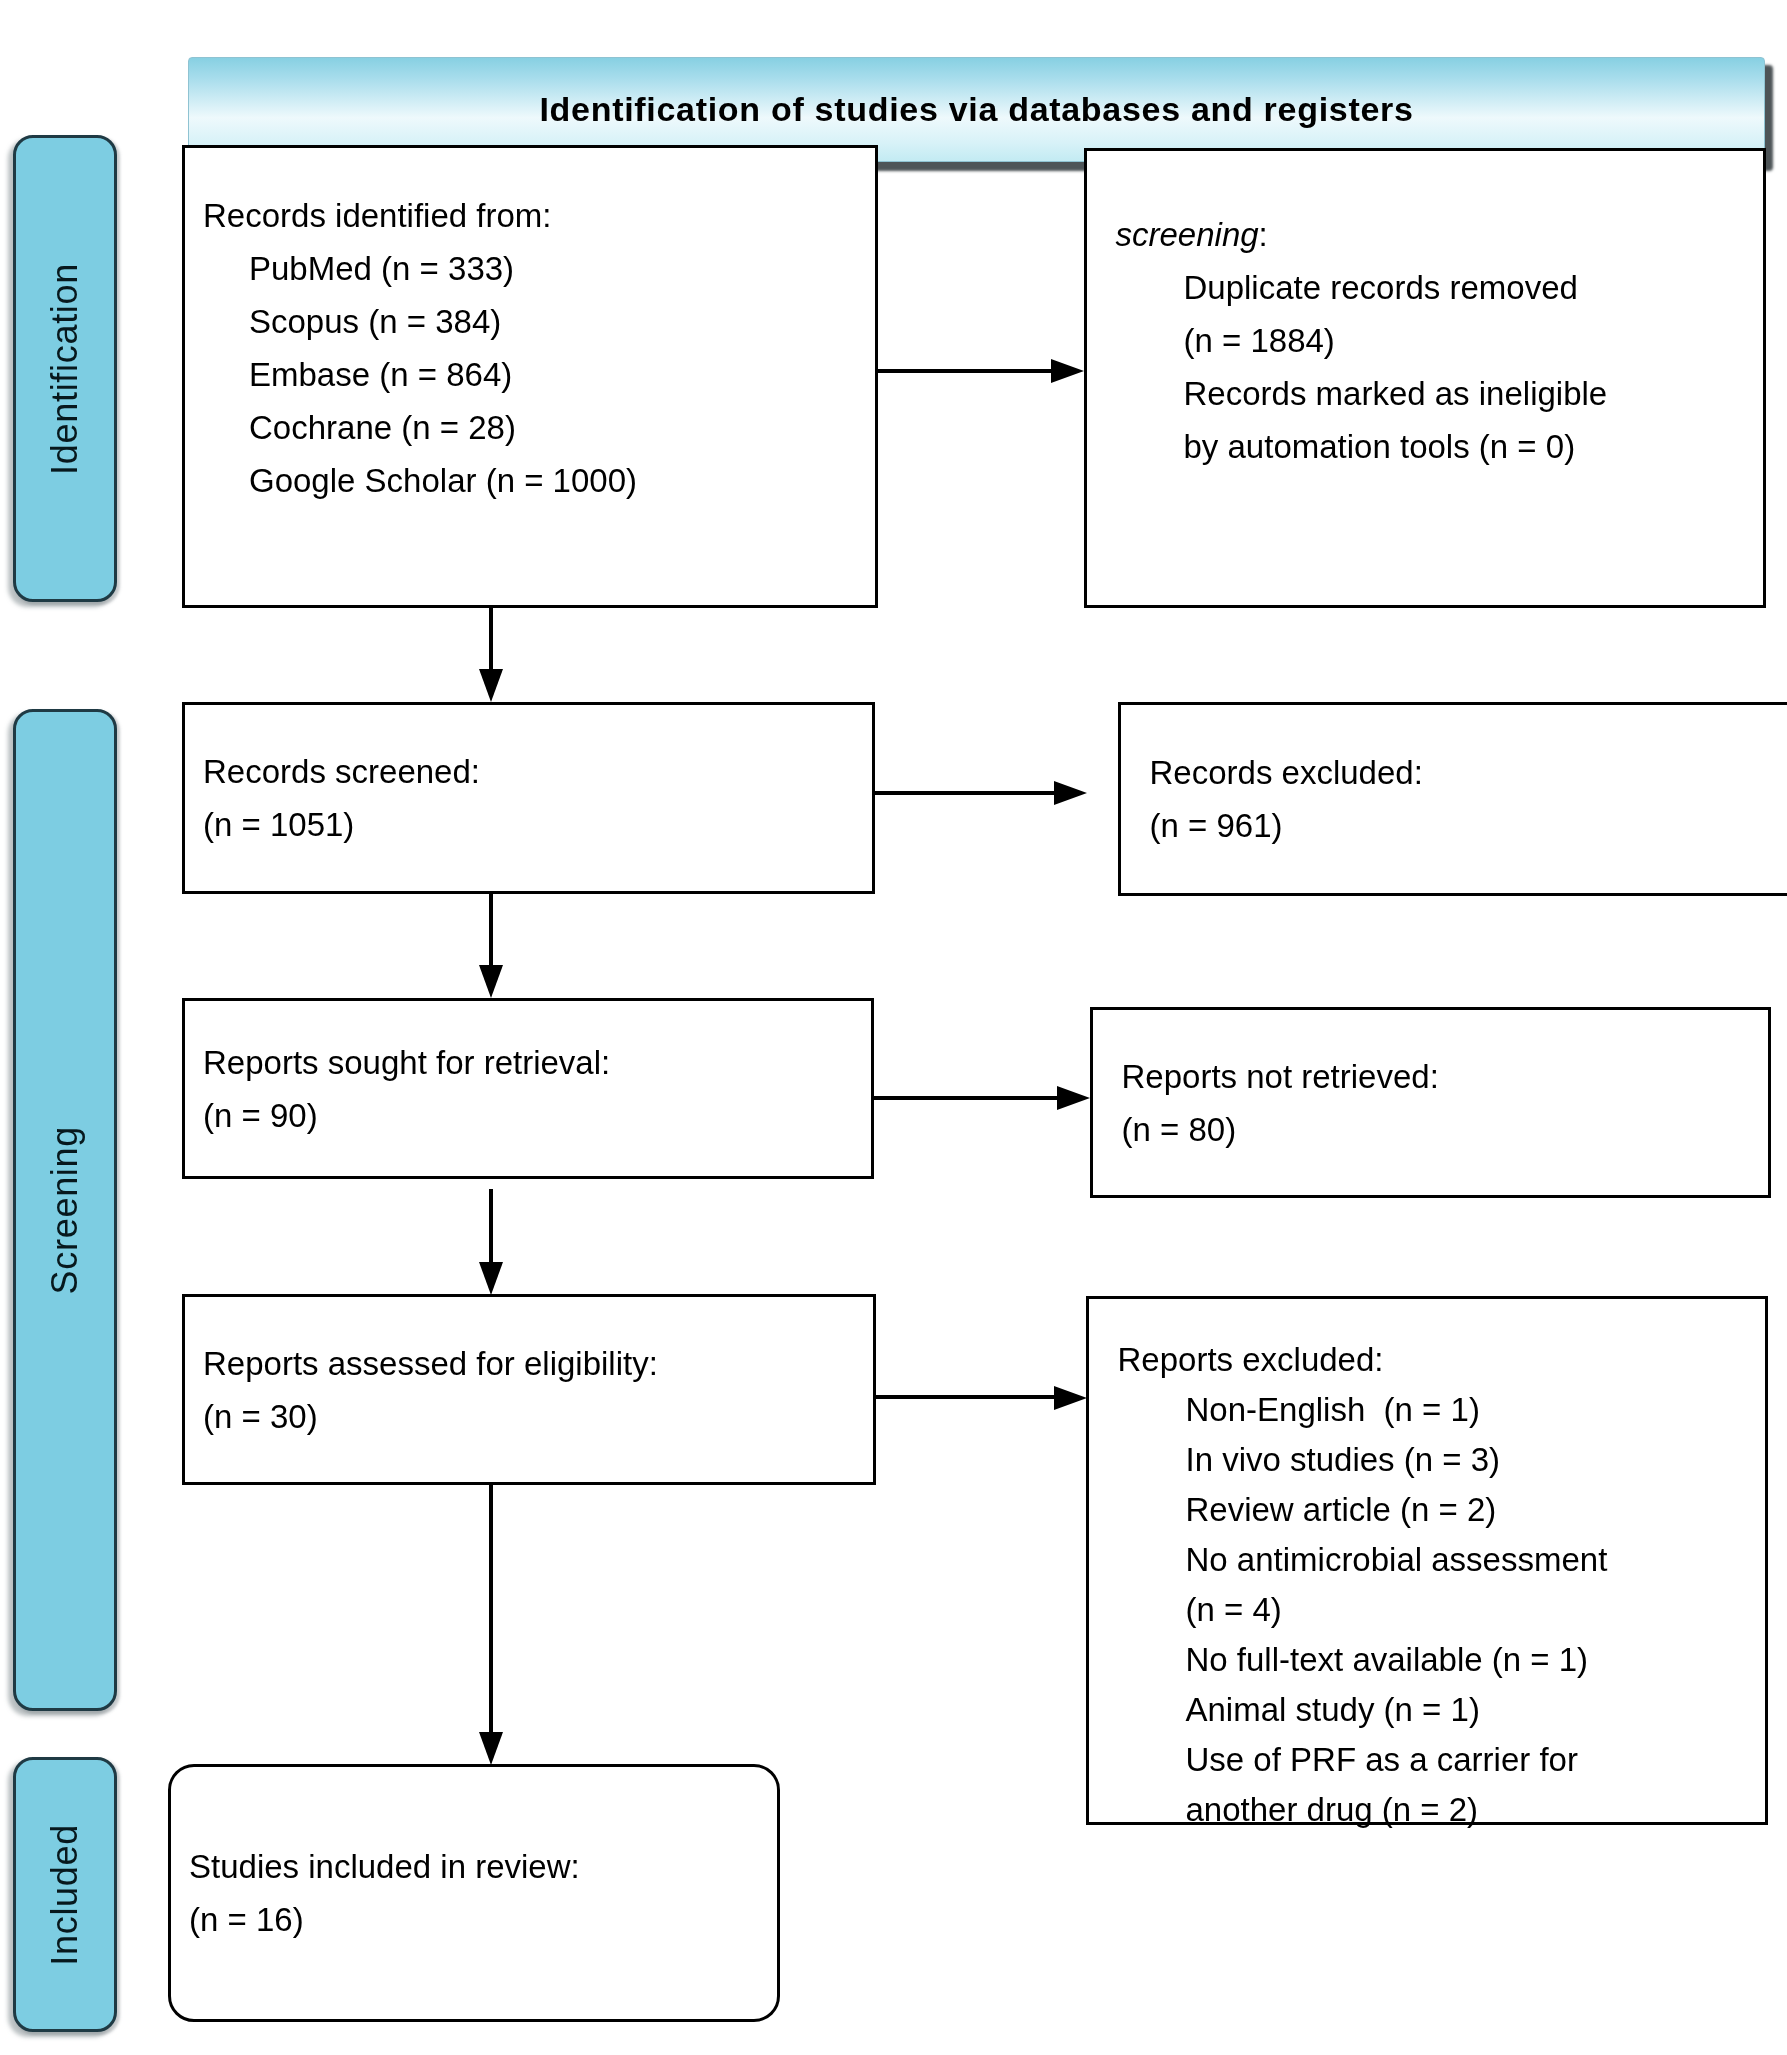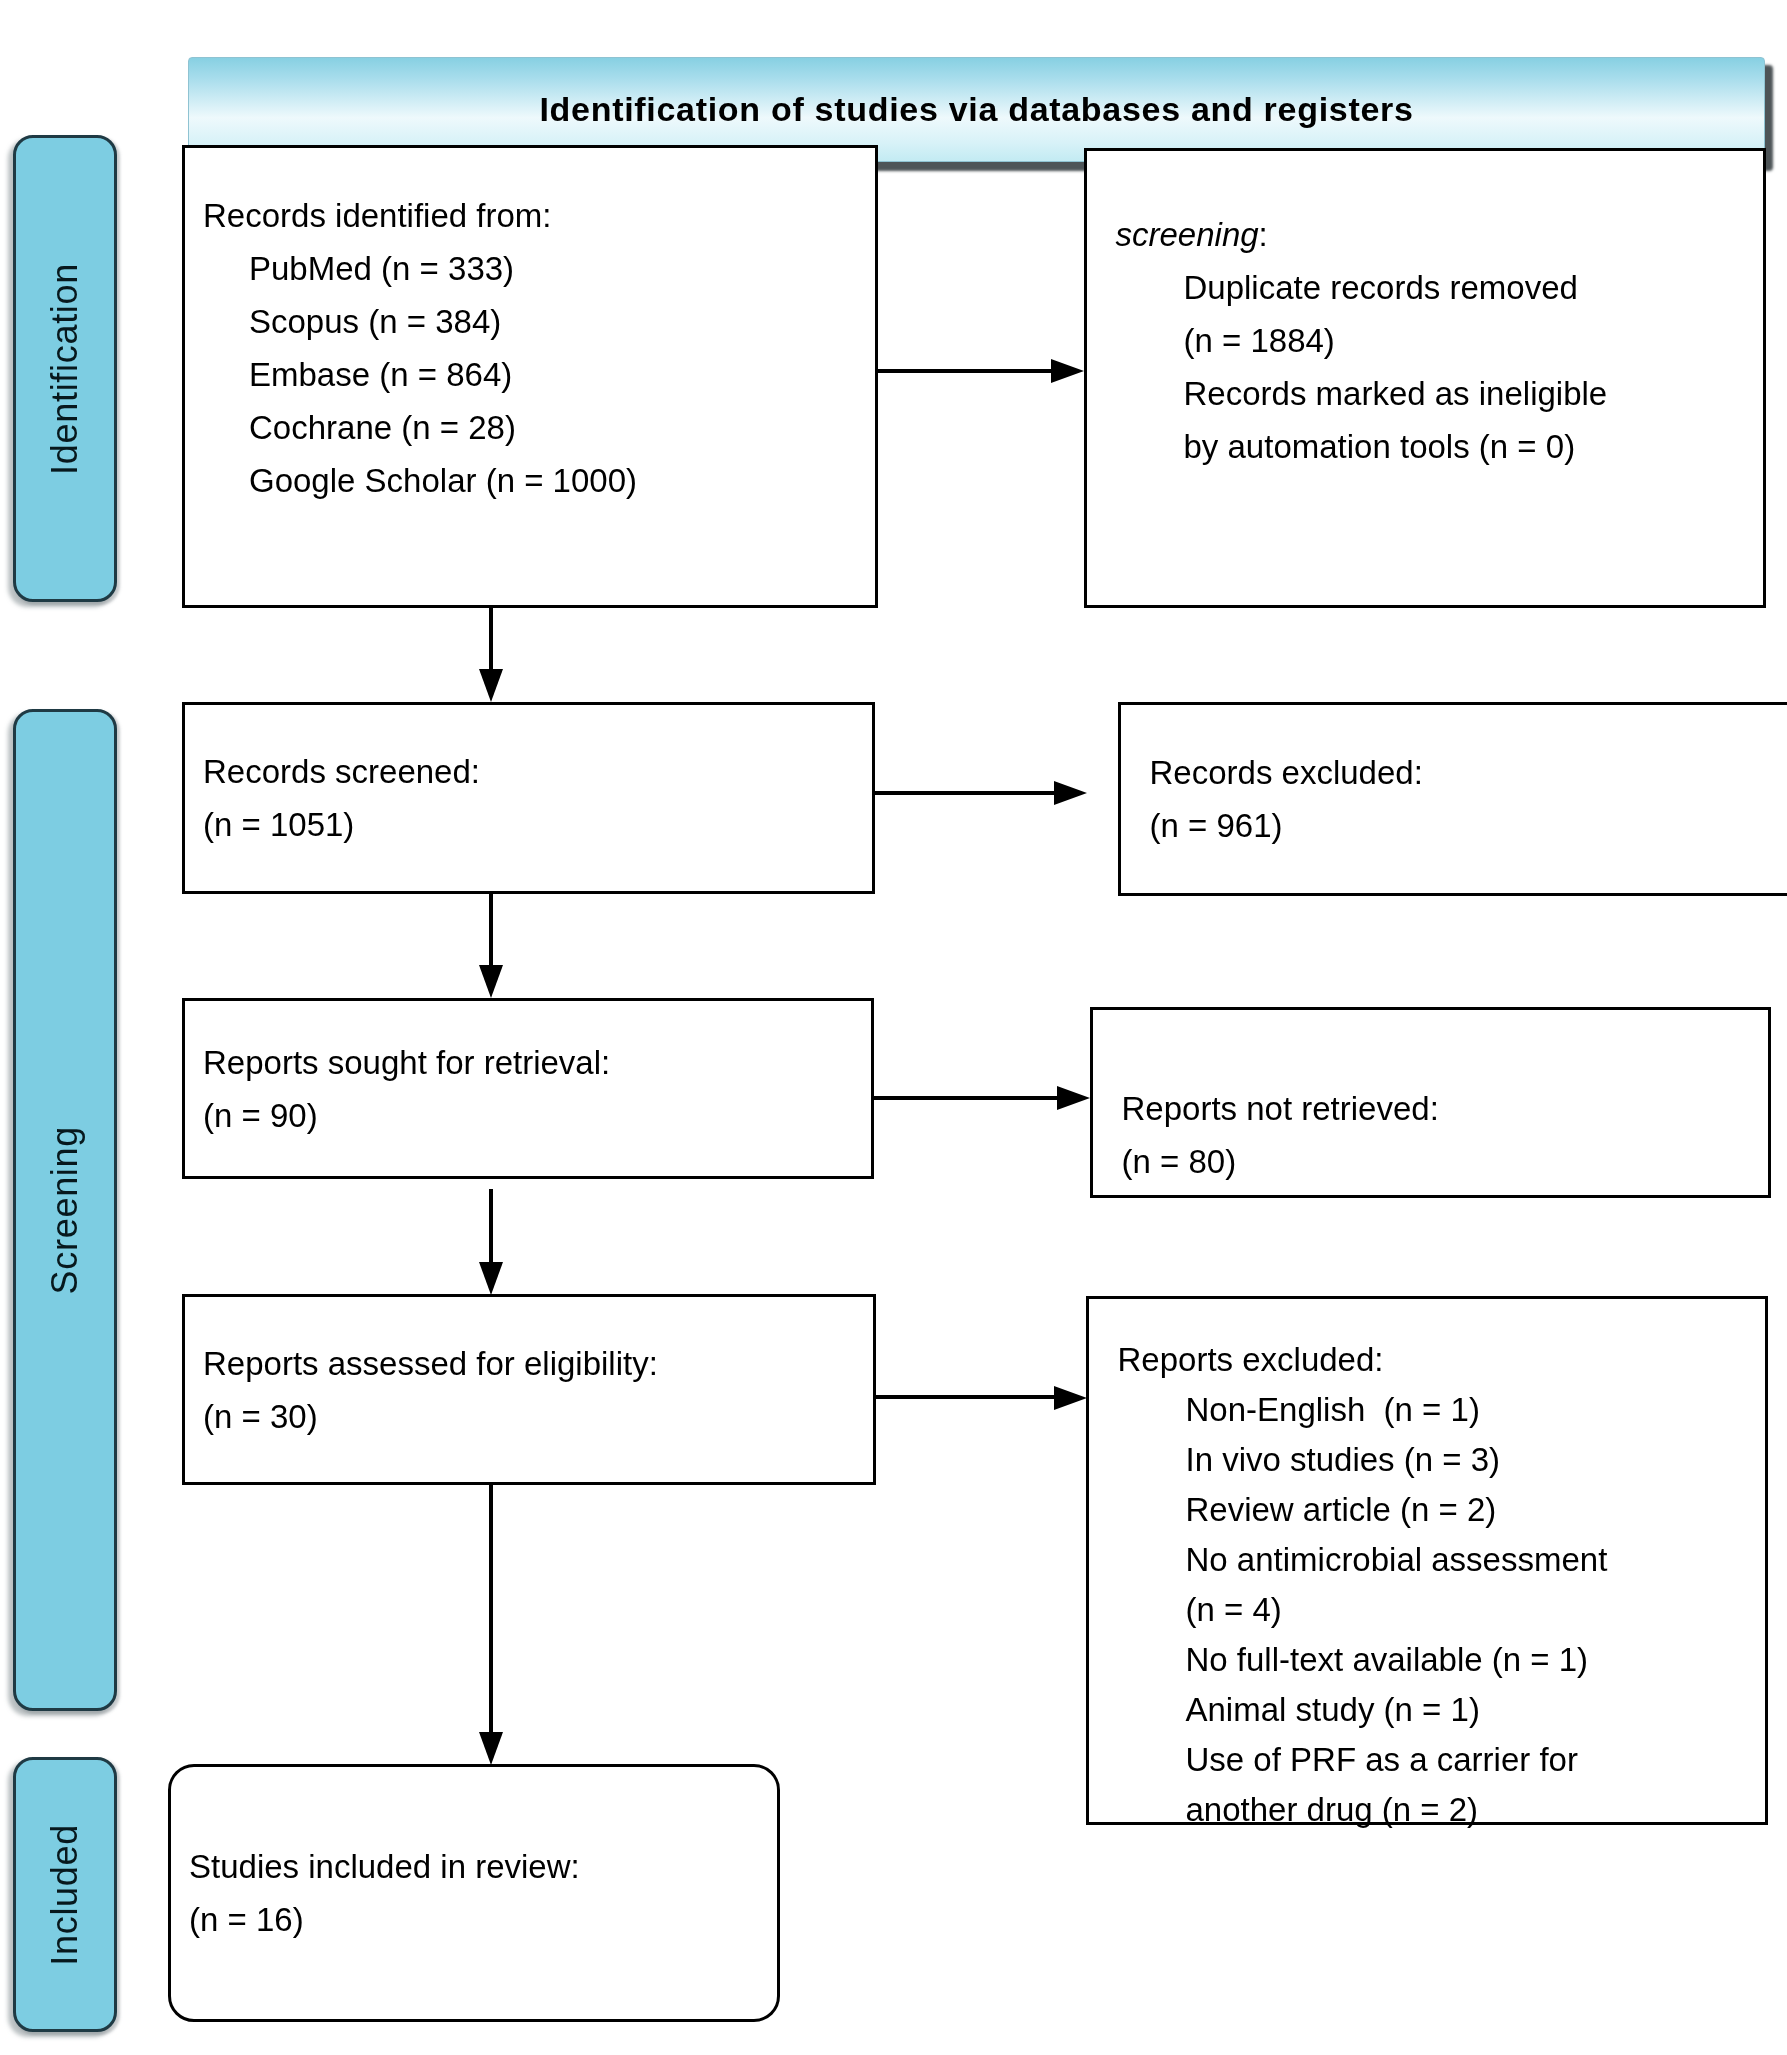"Reports not retrieved:" #box-reports-not-retrieved { justify-content: flex-end -> none }
